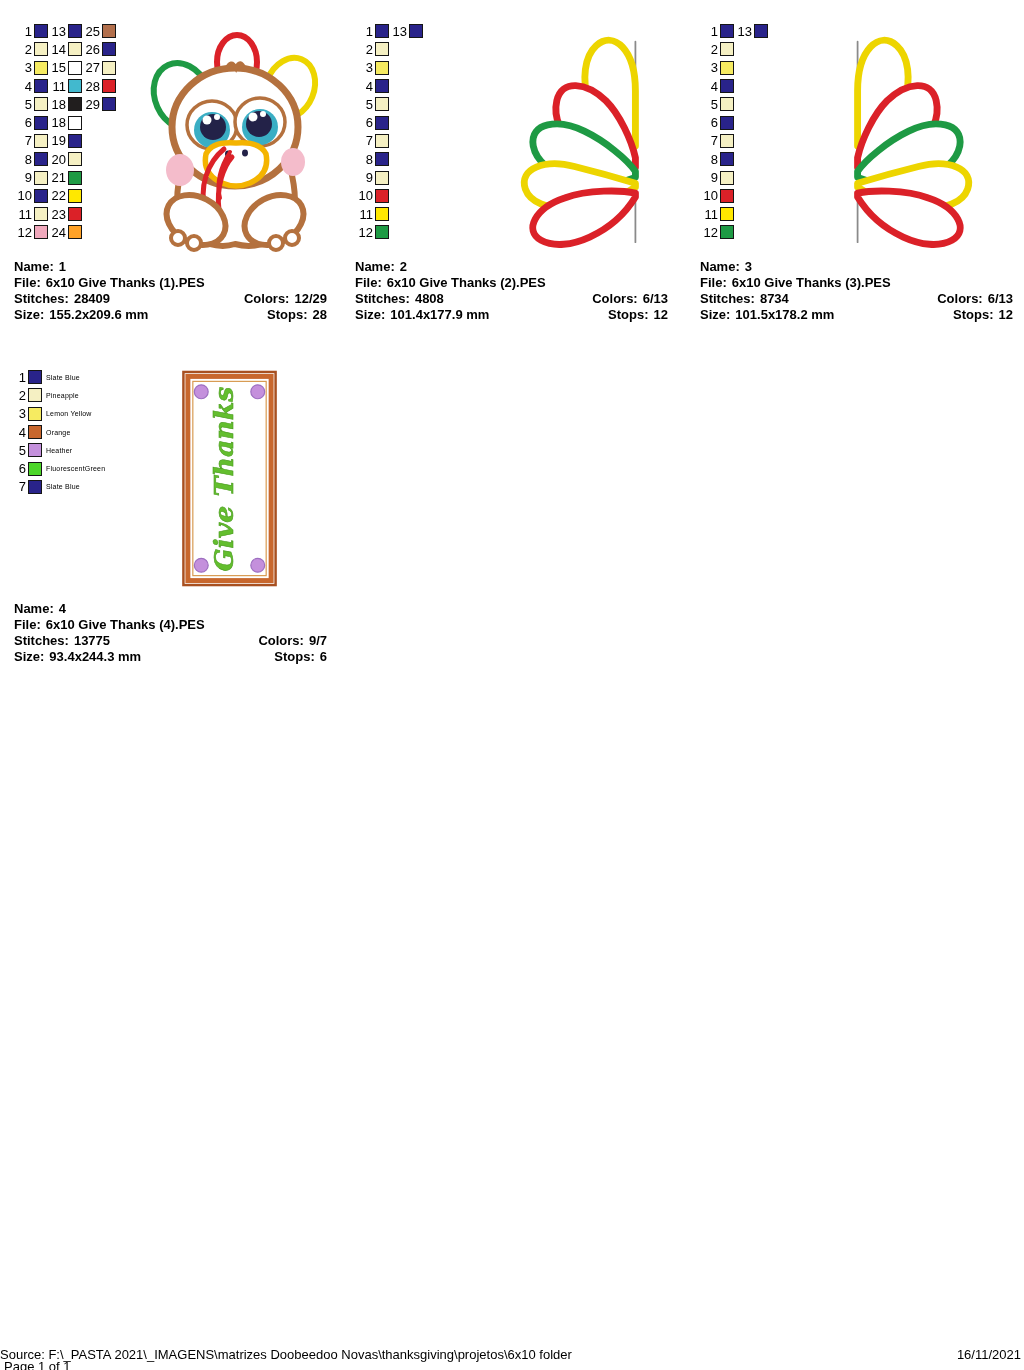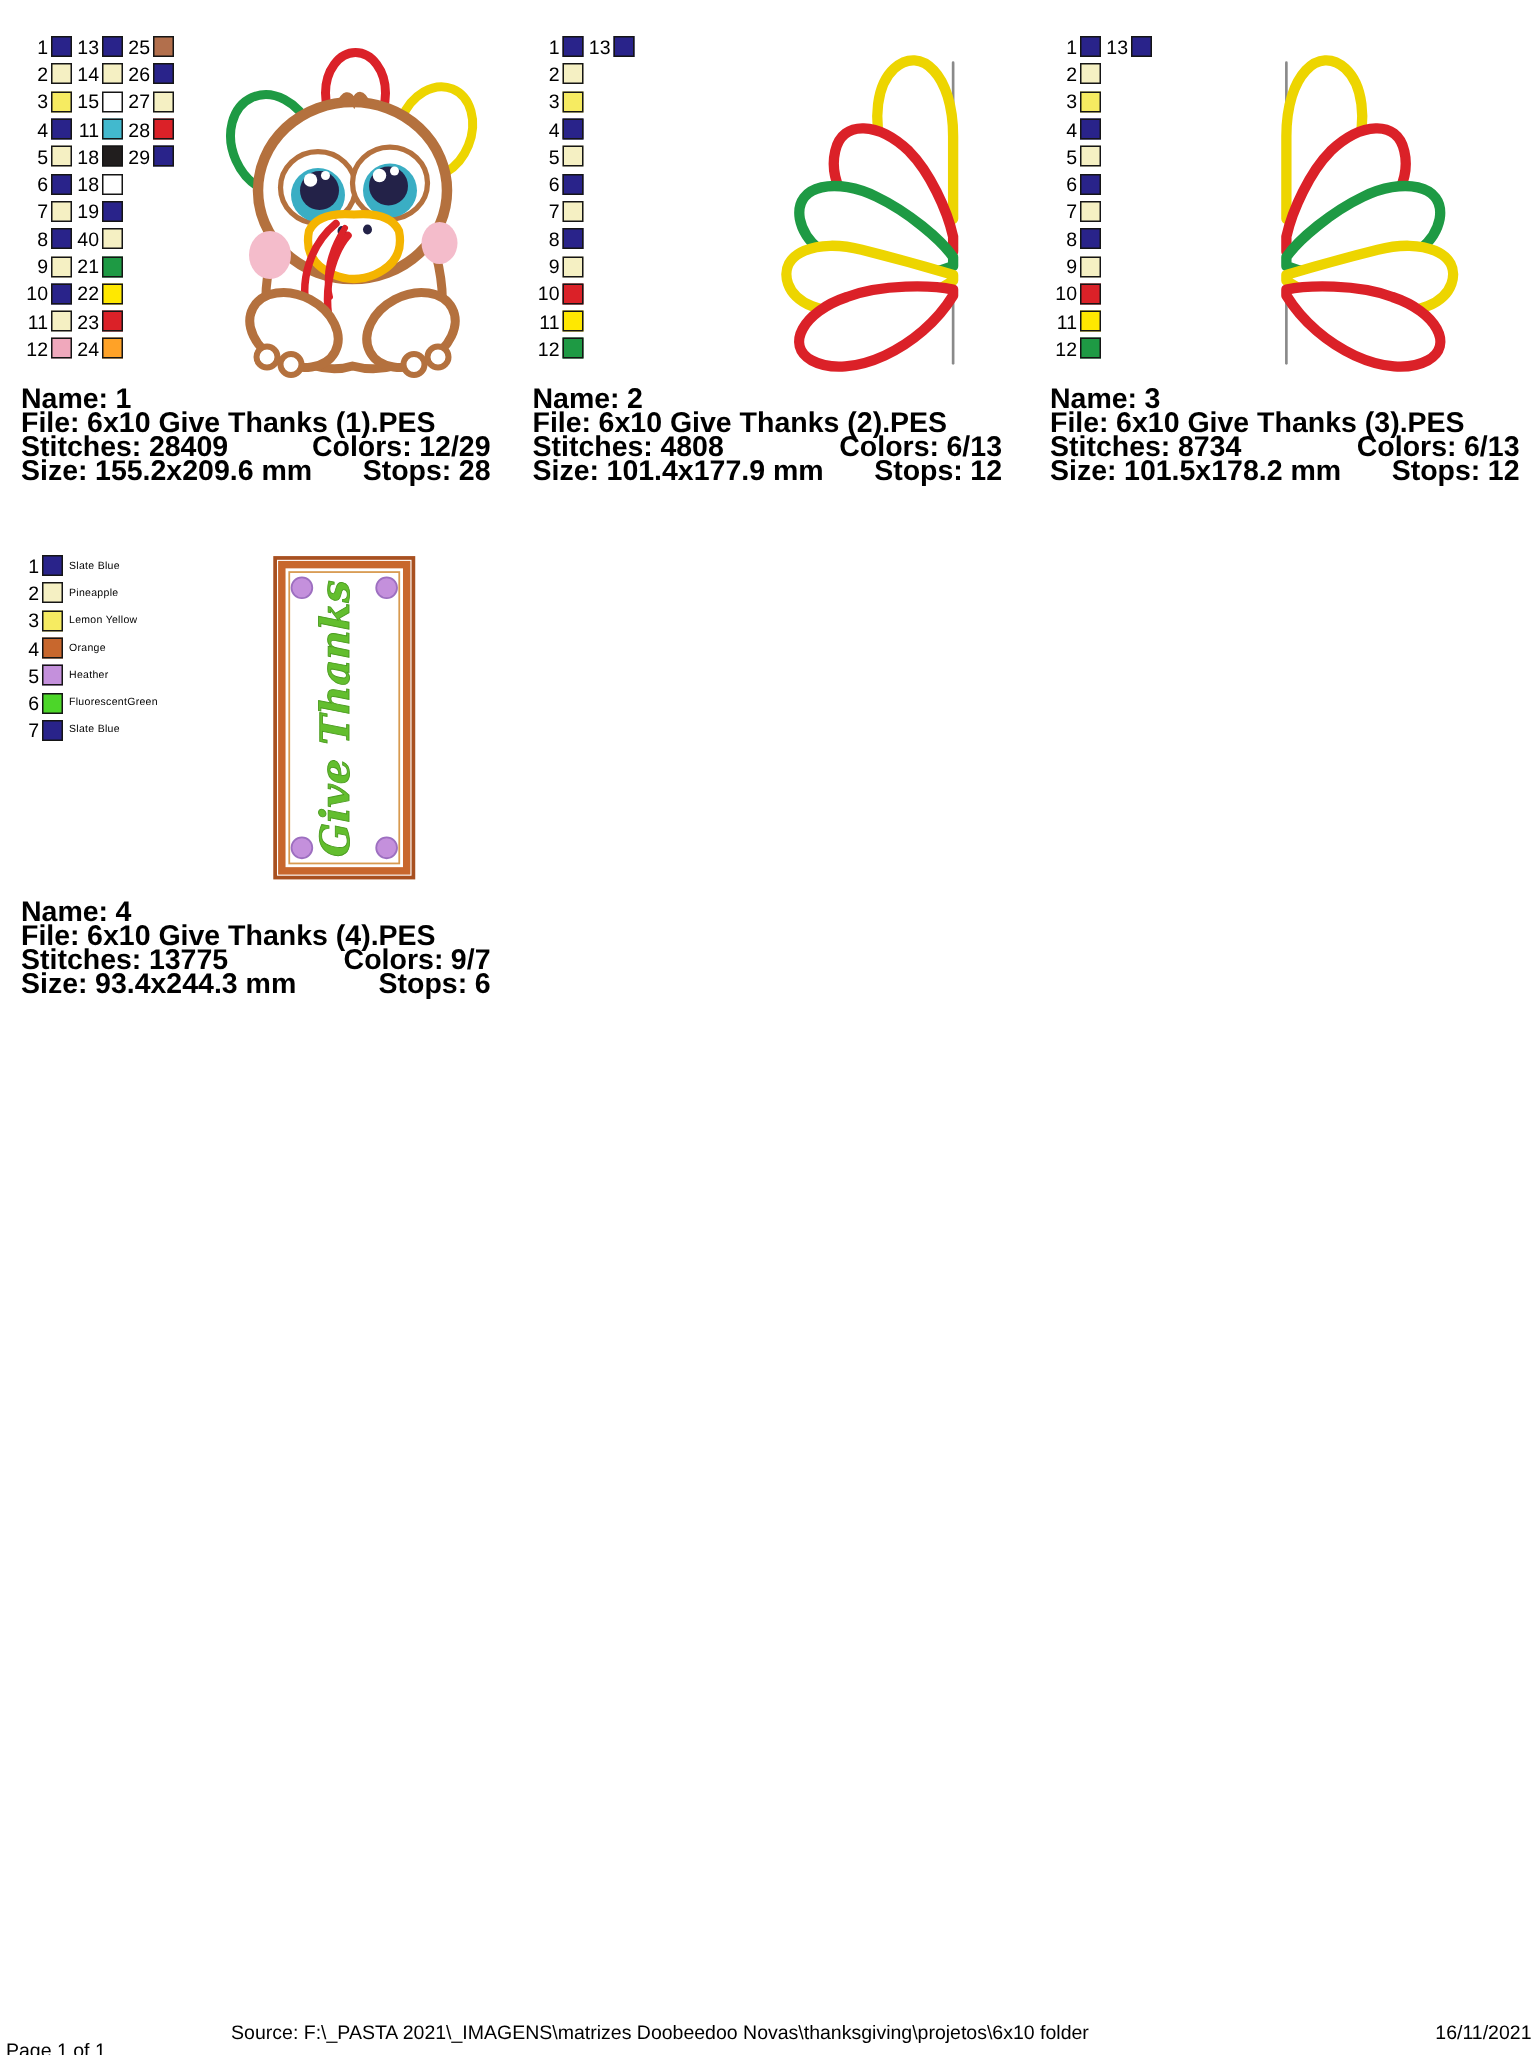"40" span.pnum { text: 40 -> 20 }
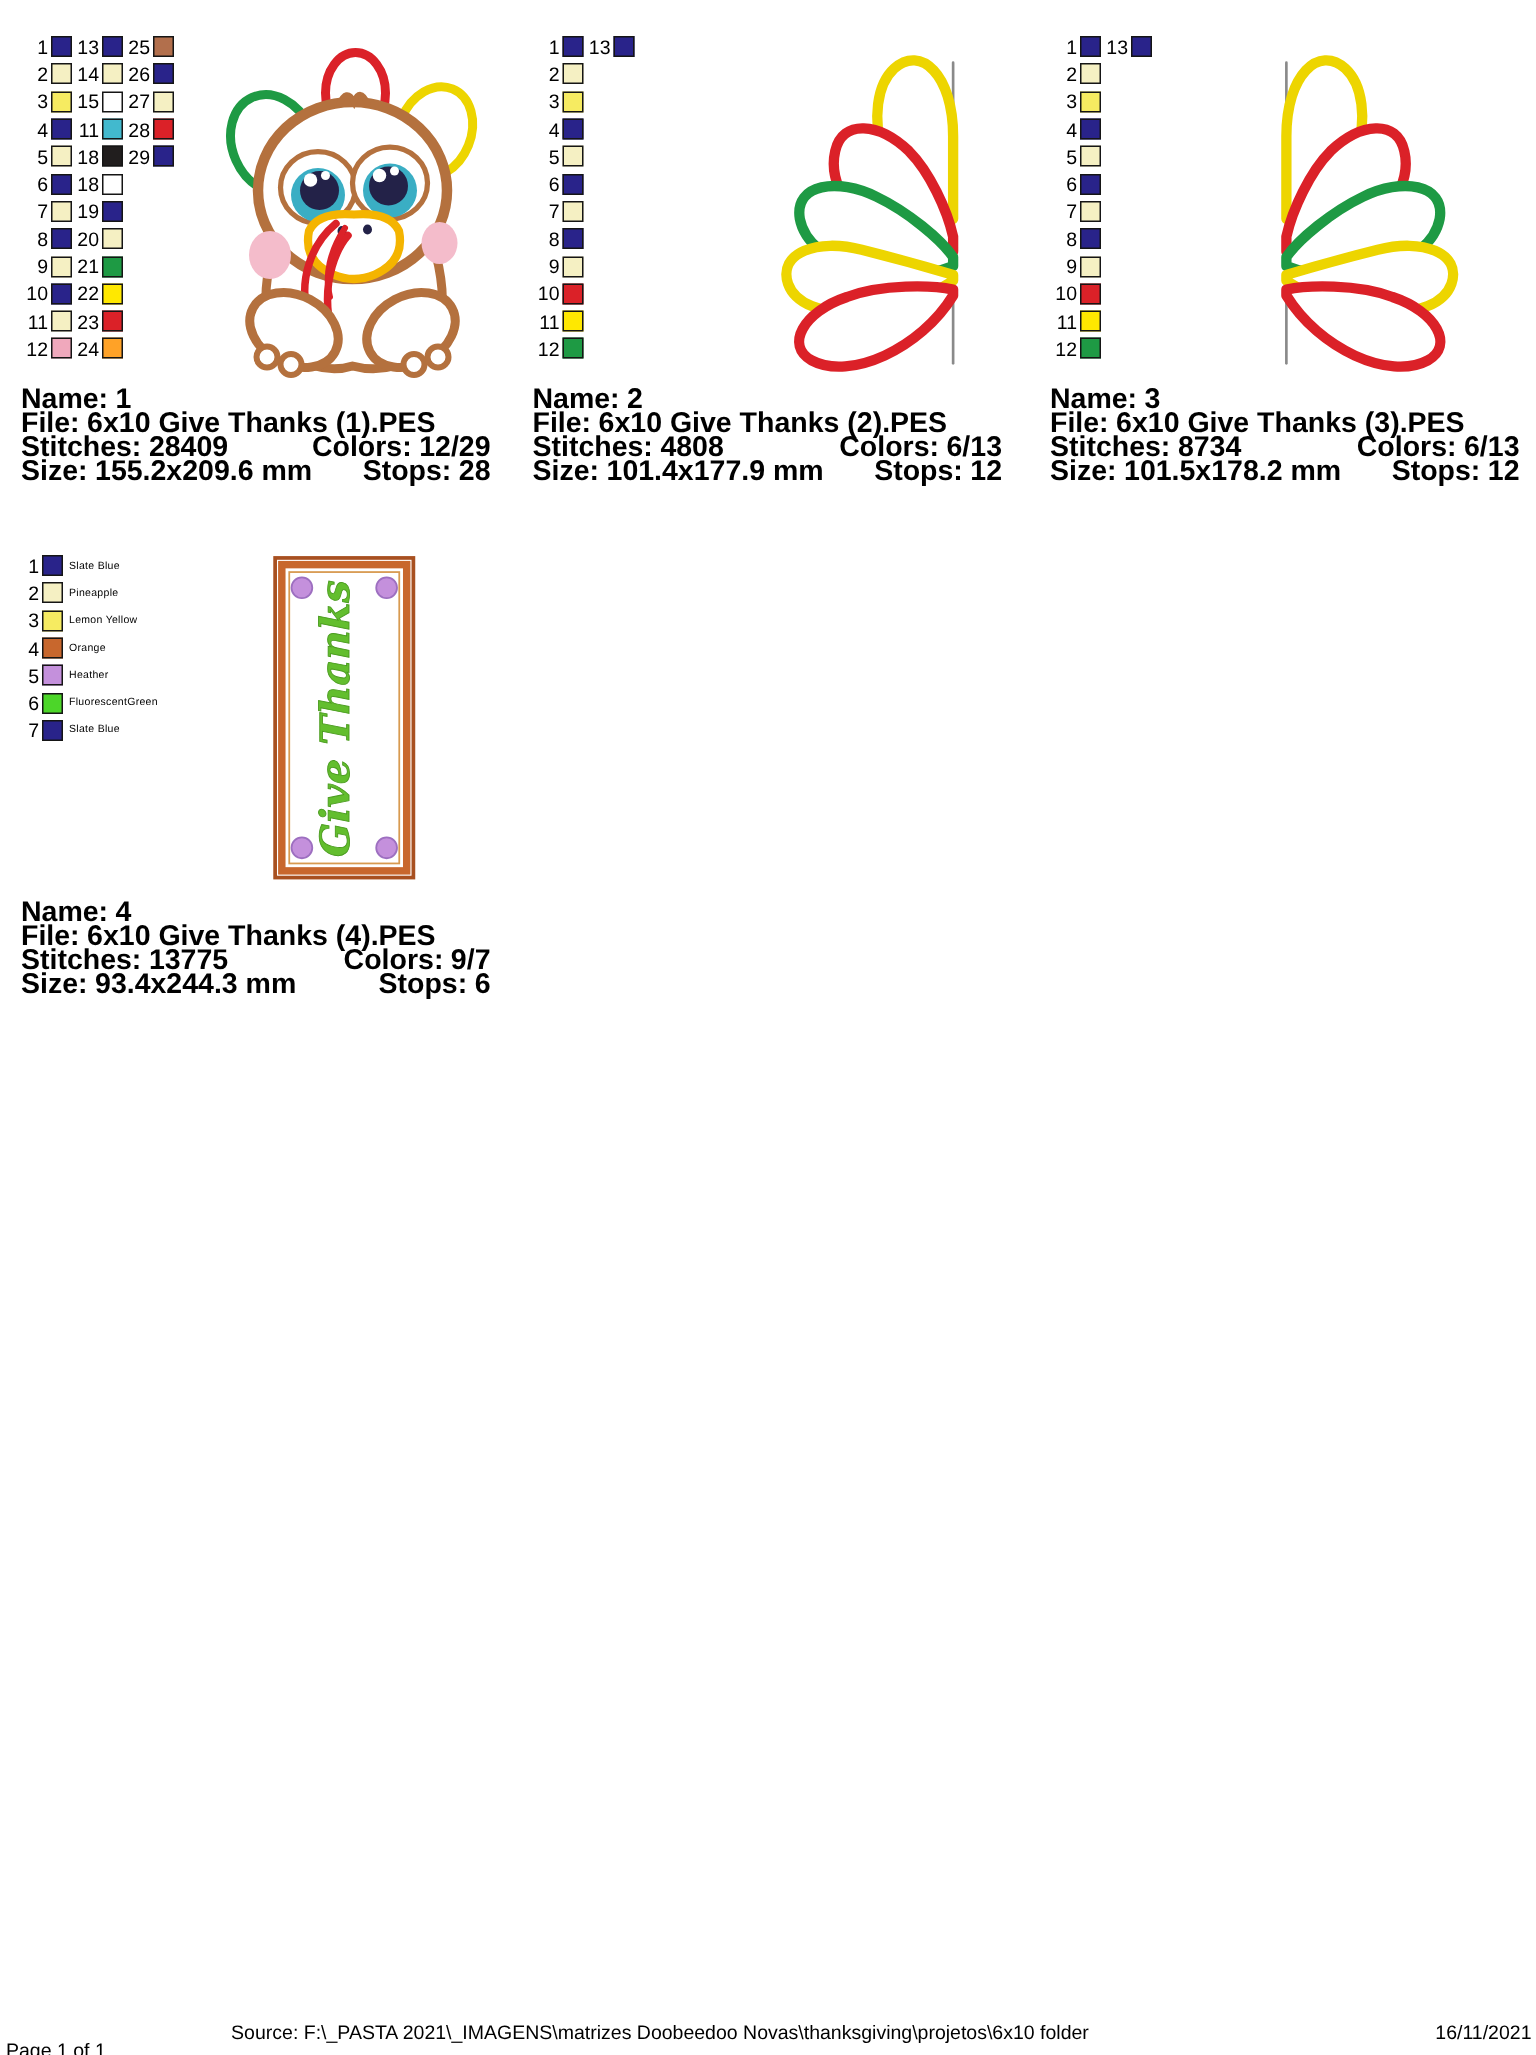"Name: 1" .info { font-size: 19px -> 13px }
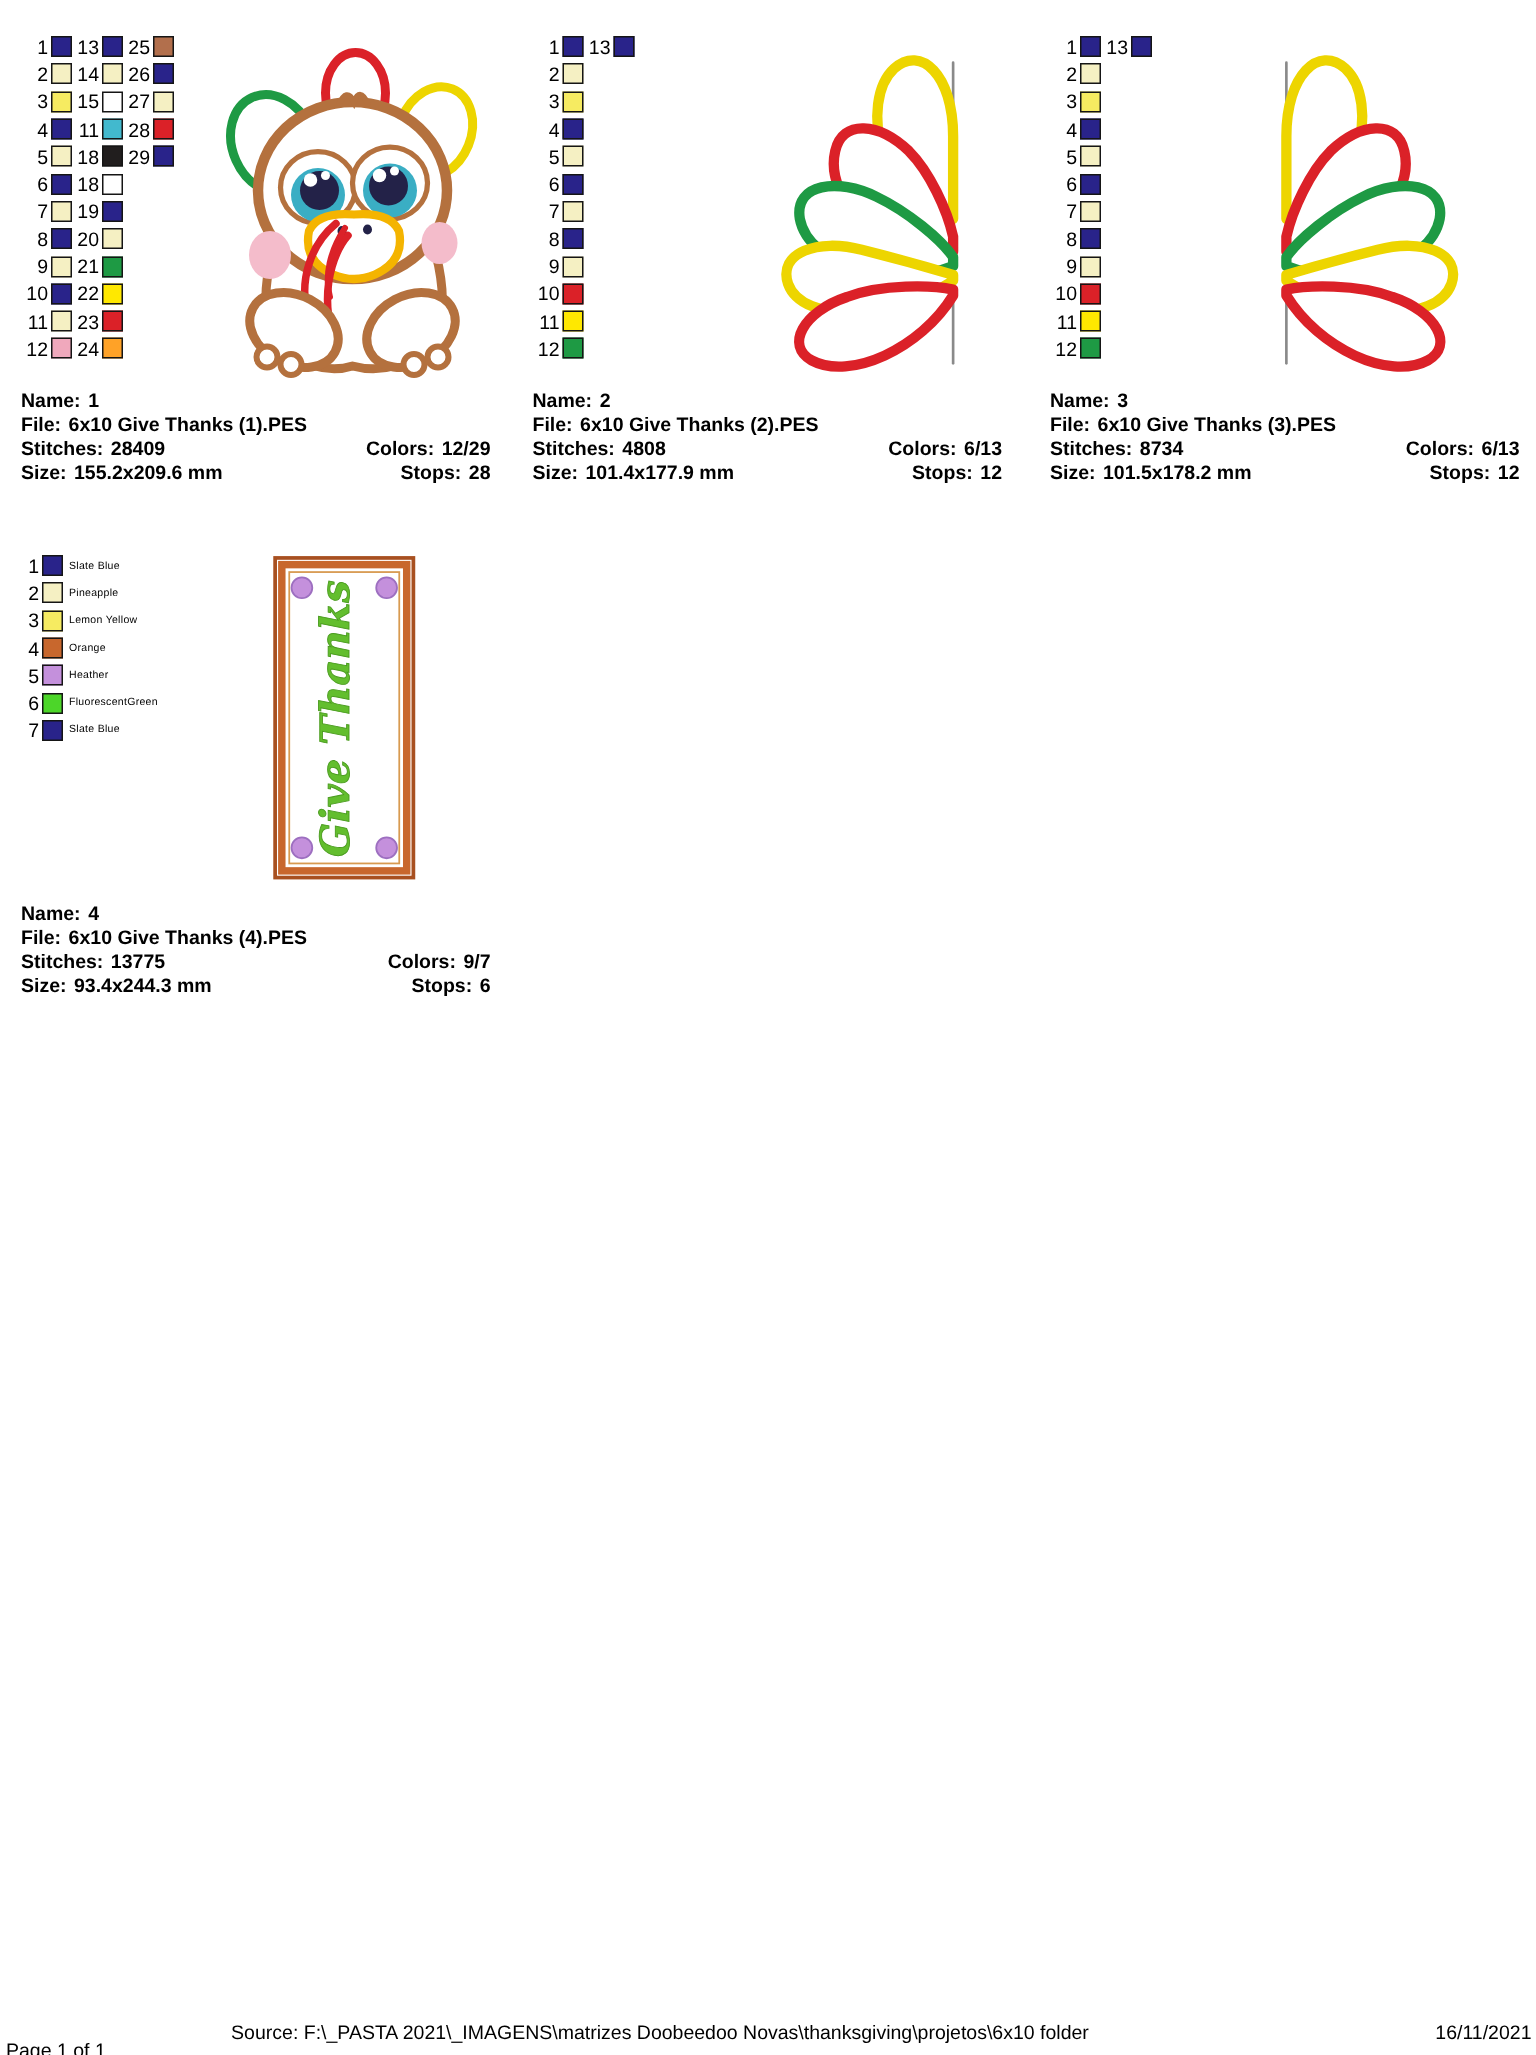"Source: F:\_PASTA 2021\_IMAGENS\matrizes" .foot-center { text-align: center -> left }
